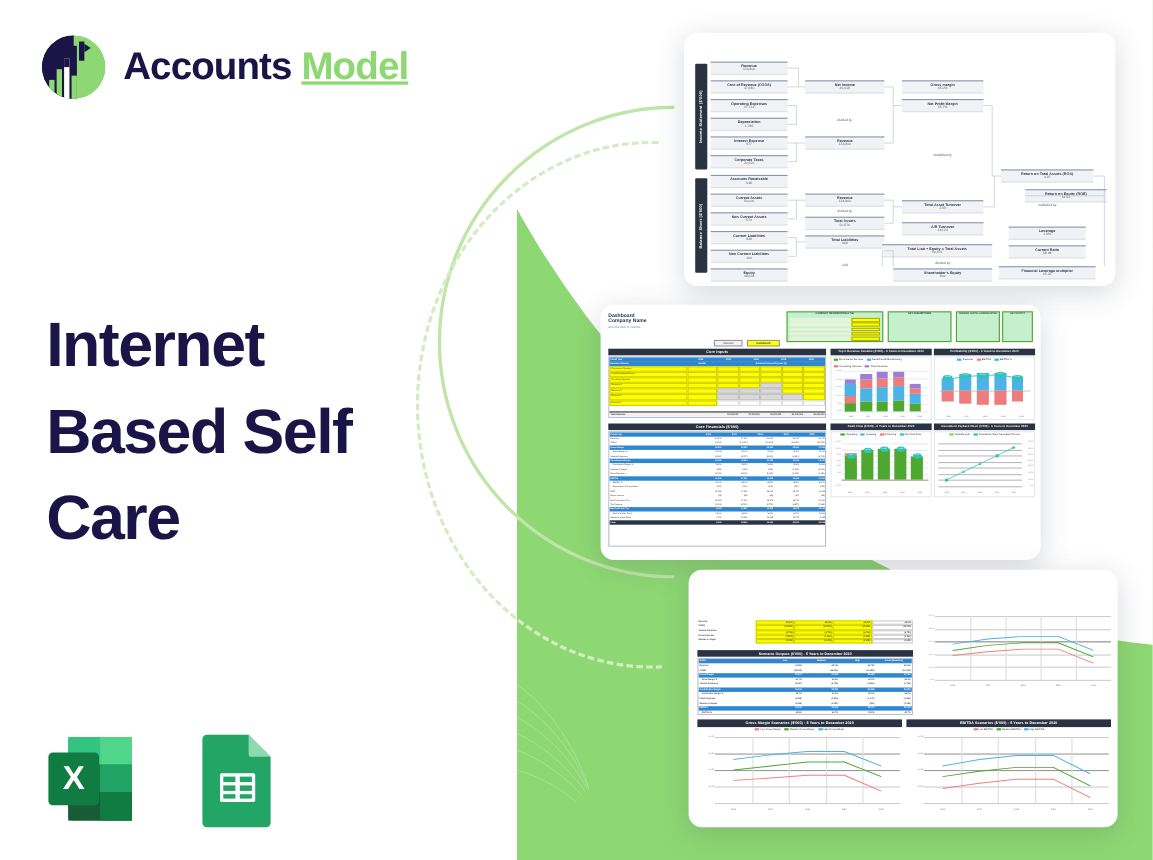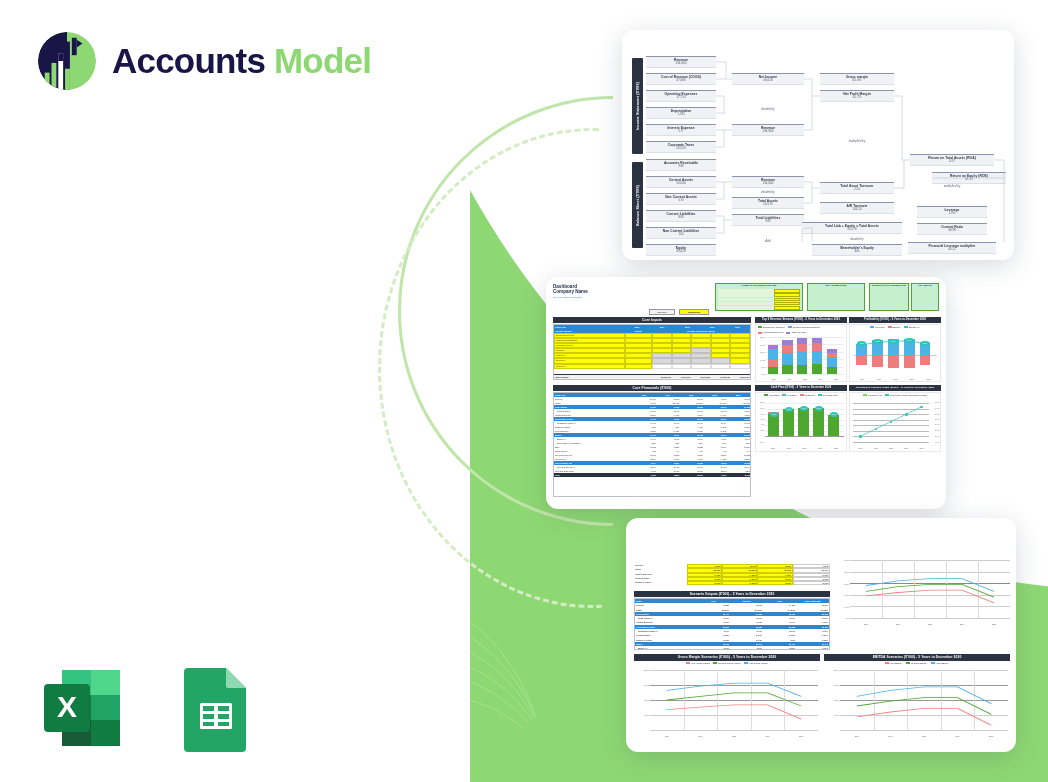"Model" .logo-text .accent { text-decoration: none -> underline }
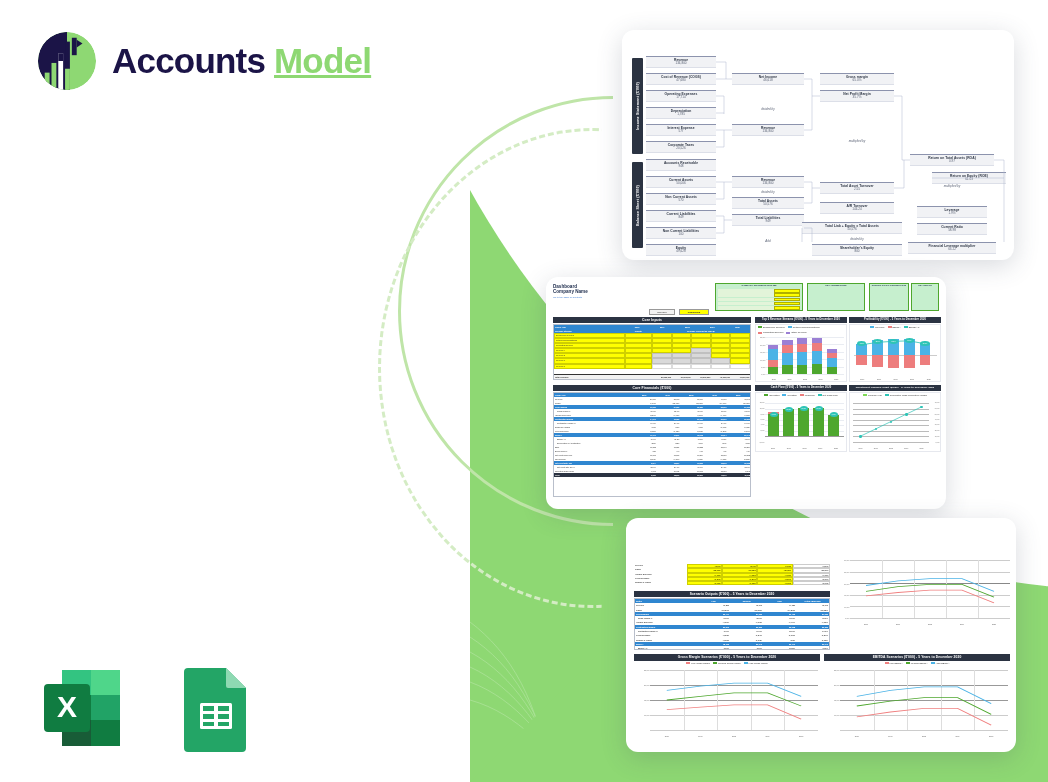"Internet" div.headline { html: none -> <div> <div>Internet</div> <div>Based Self</div> <div>Care</div> </div> }
